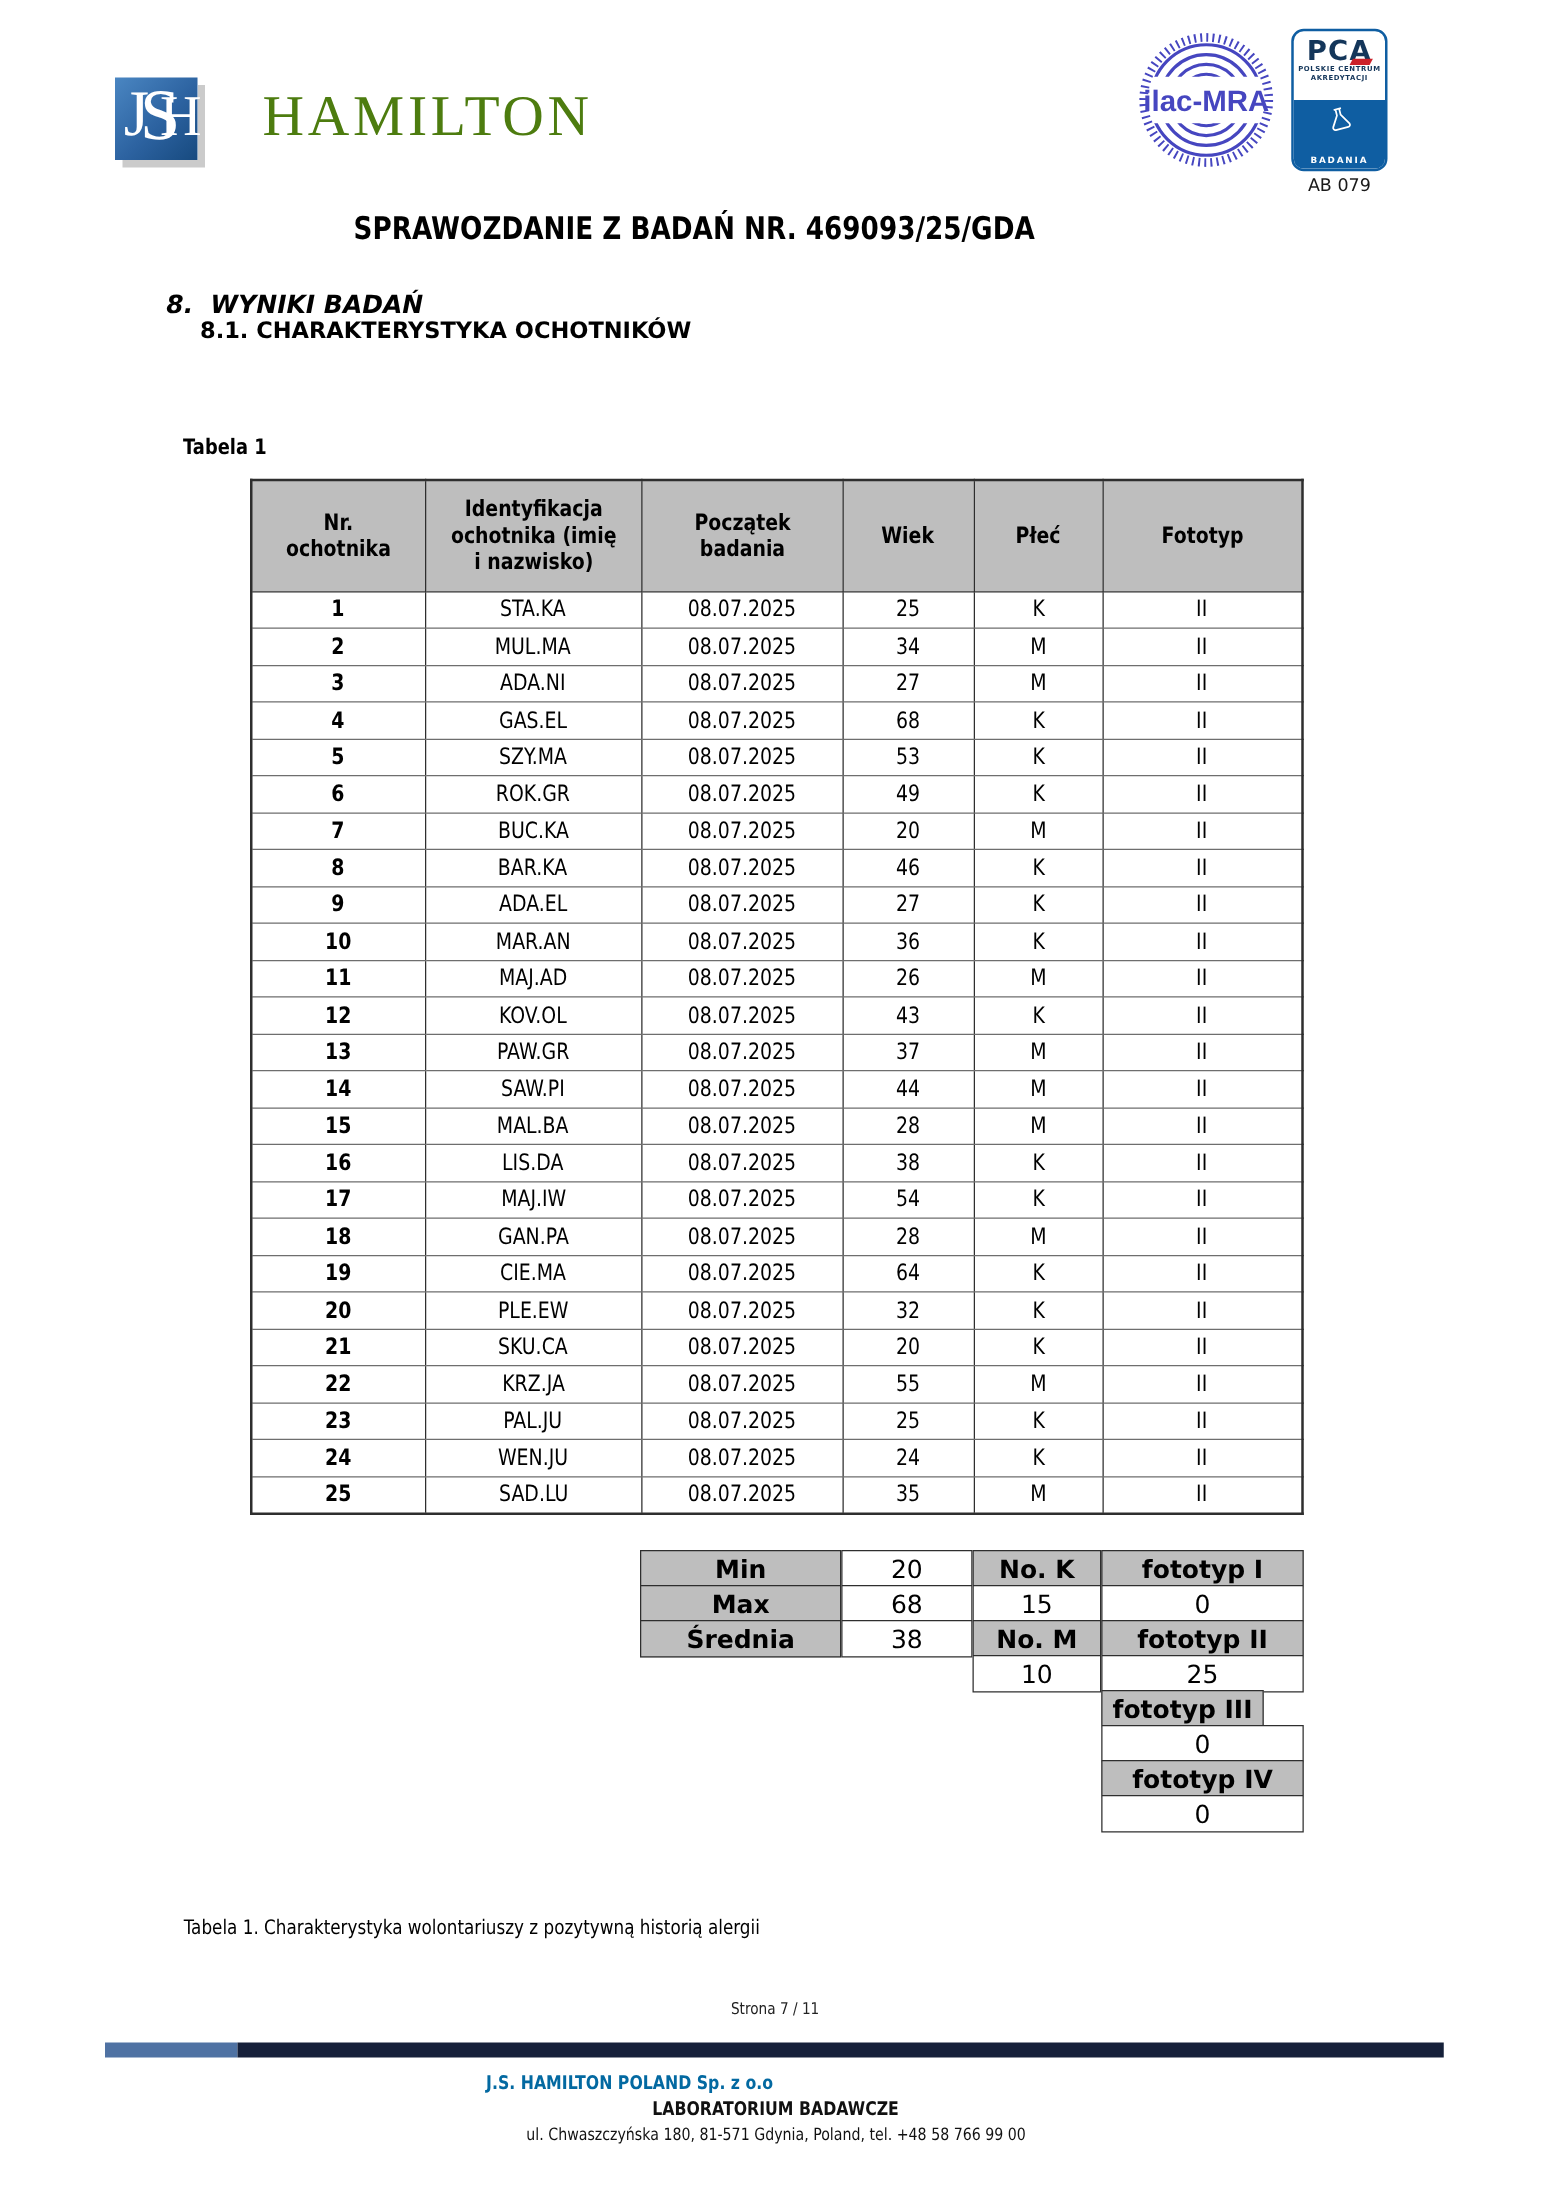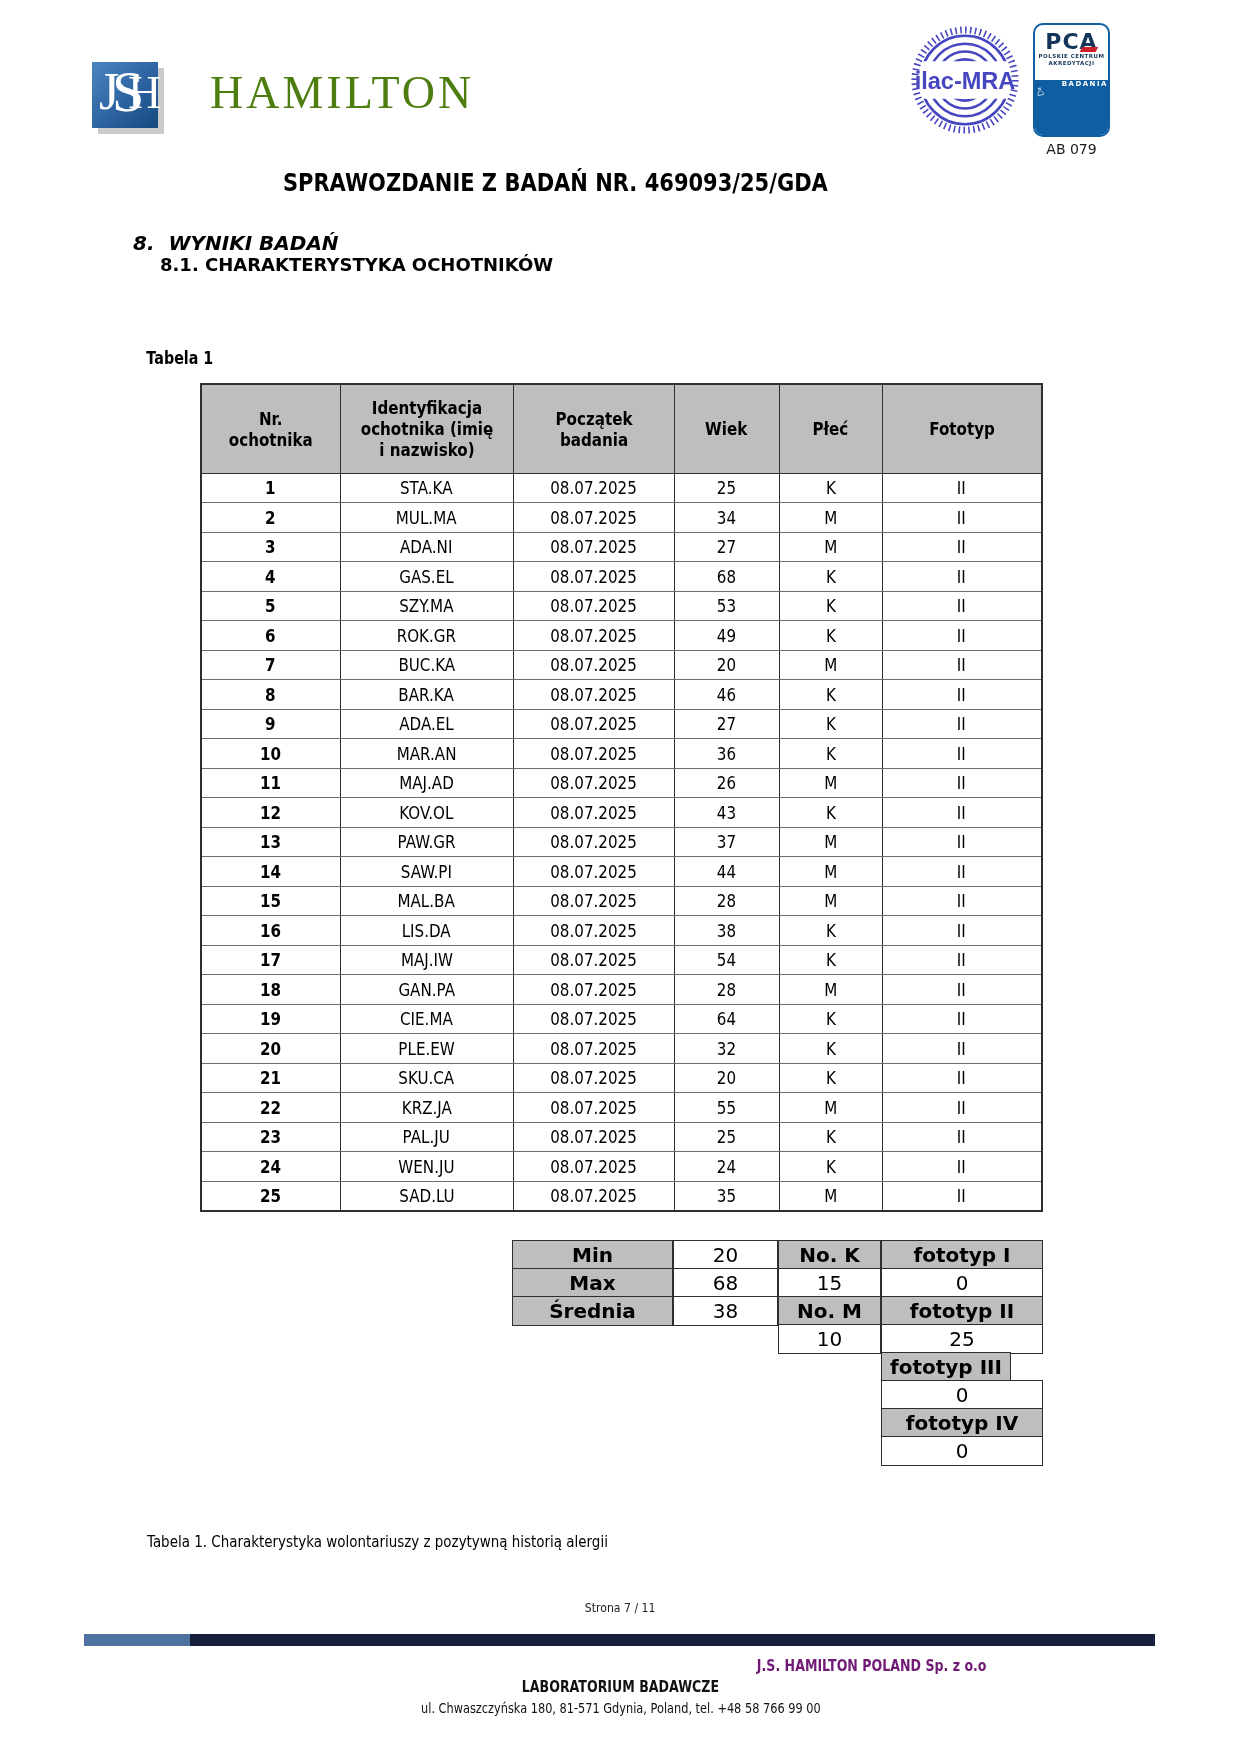"BADANIA" .pca-bottom { align-items: flex-start -> center; flex-direction: row -> column }
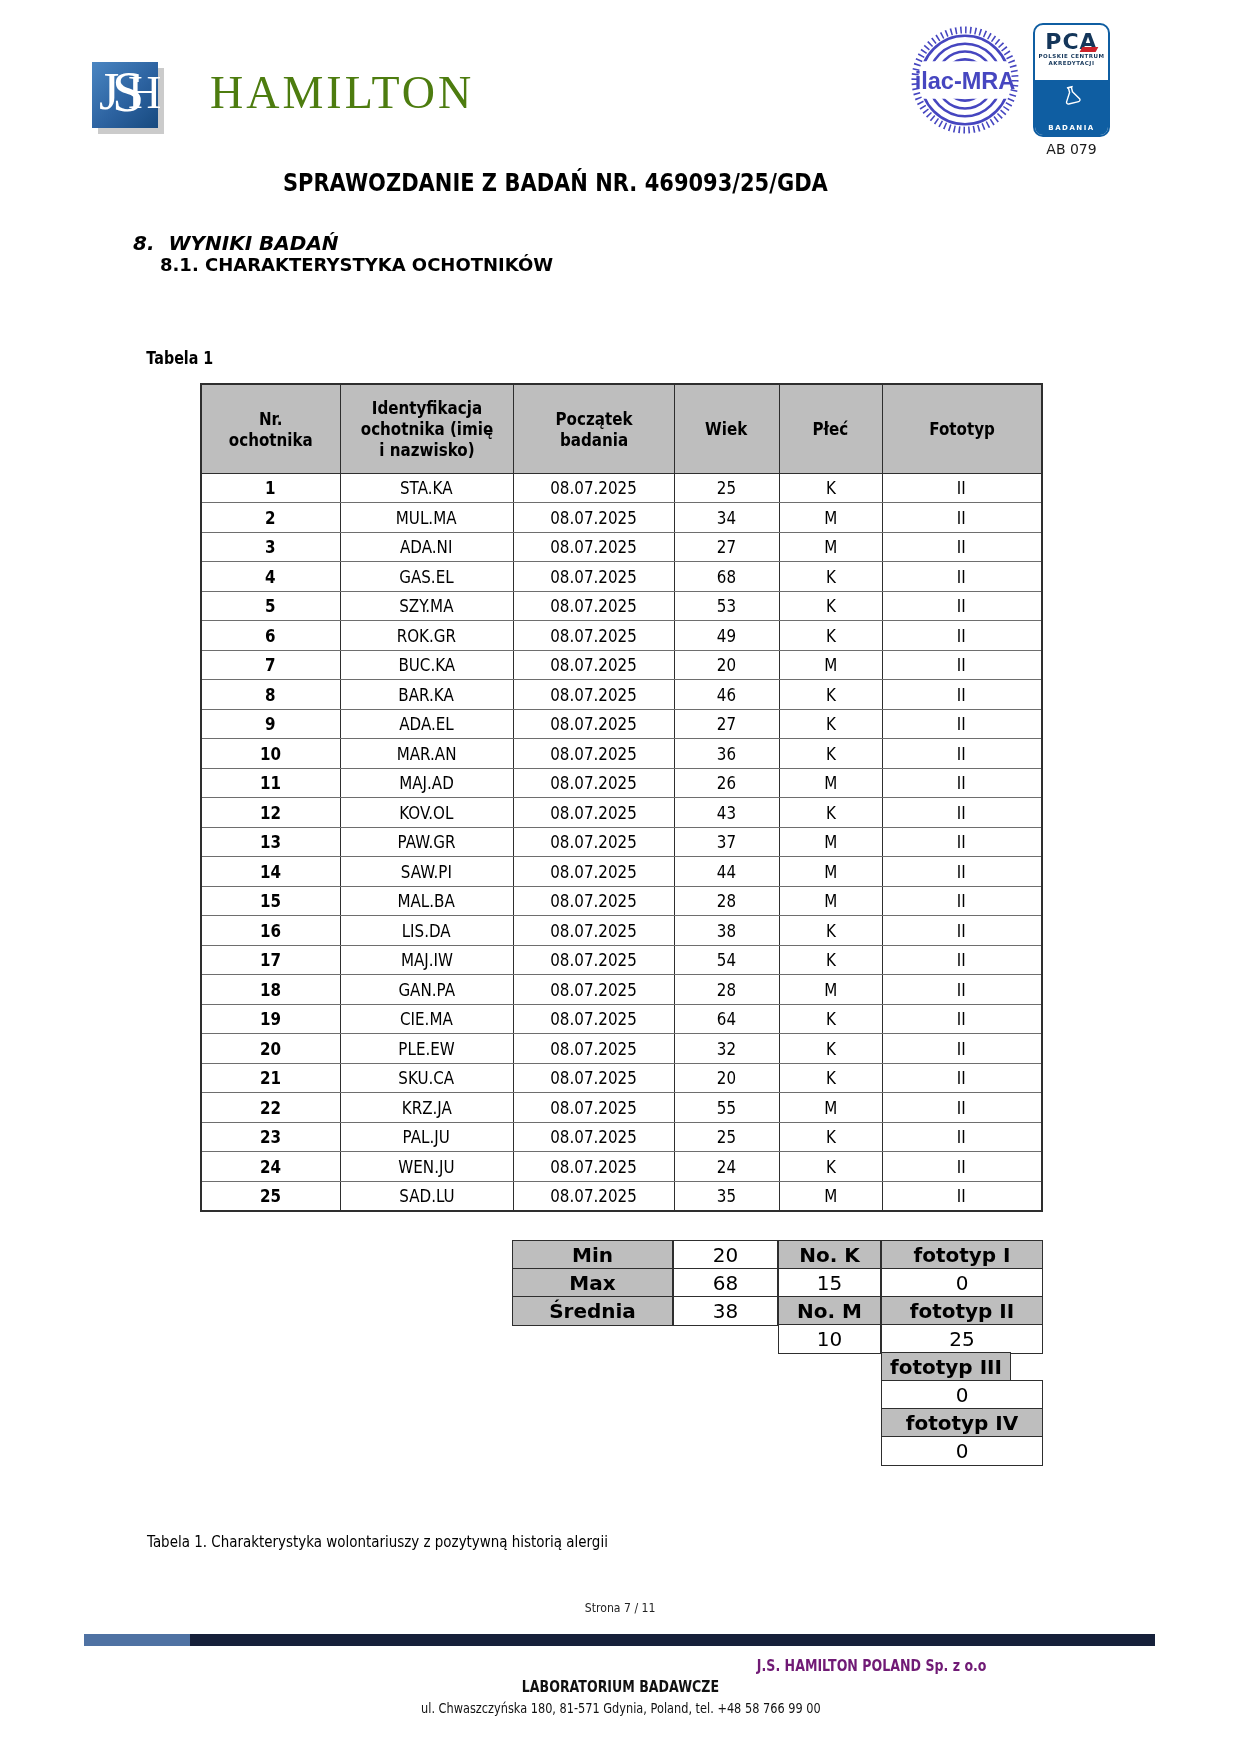"J.S. HAMILTON POLAND Sp. z" .f-company { color: #701a75 -> #0369a1; text-align: right -> center }
